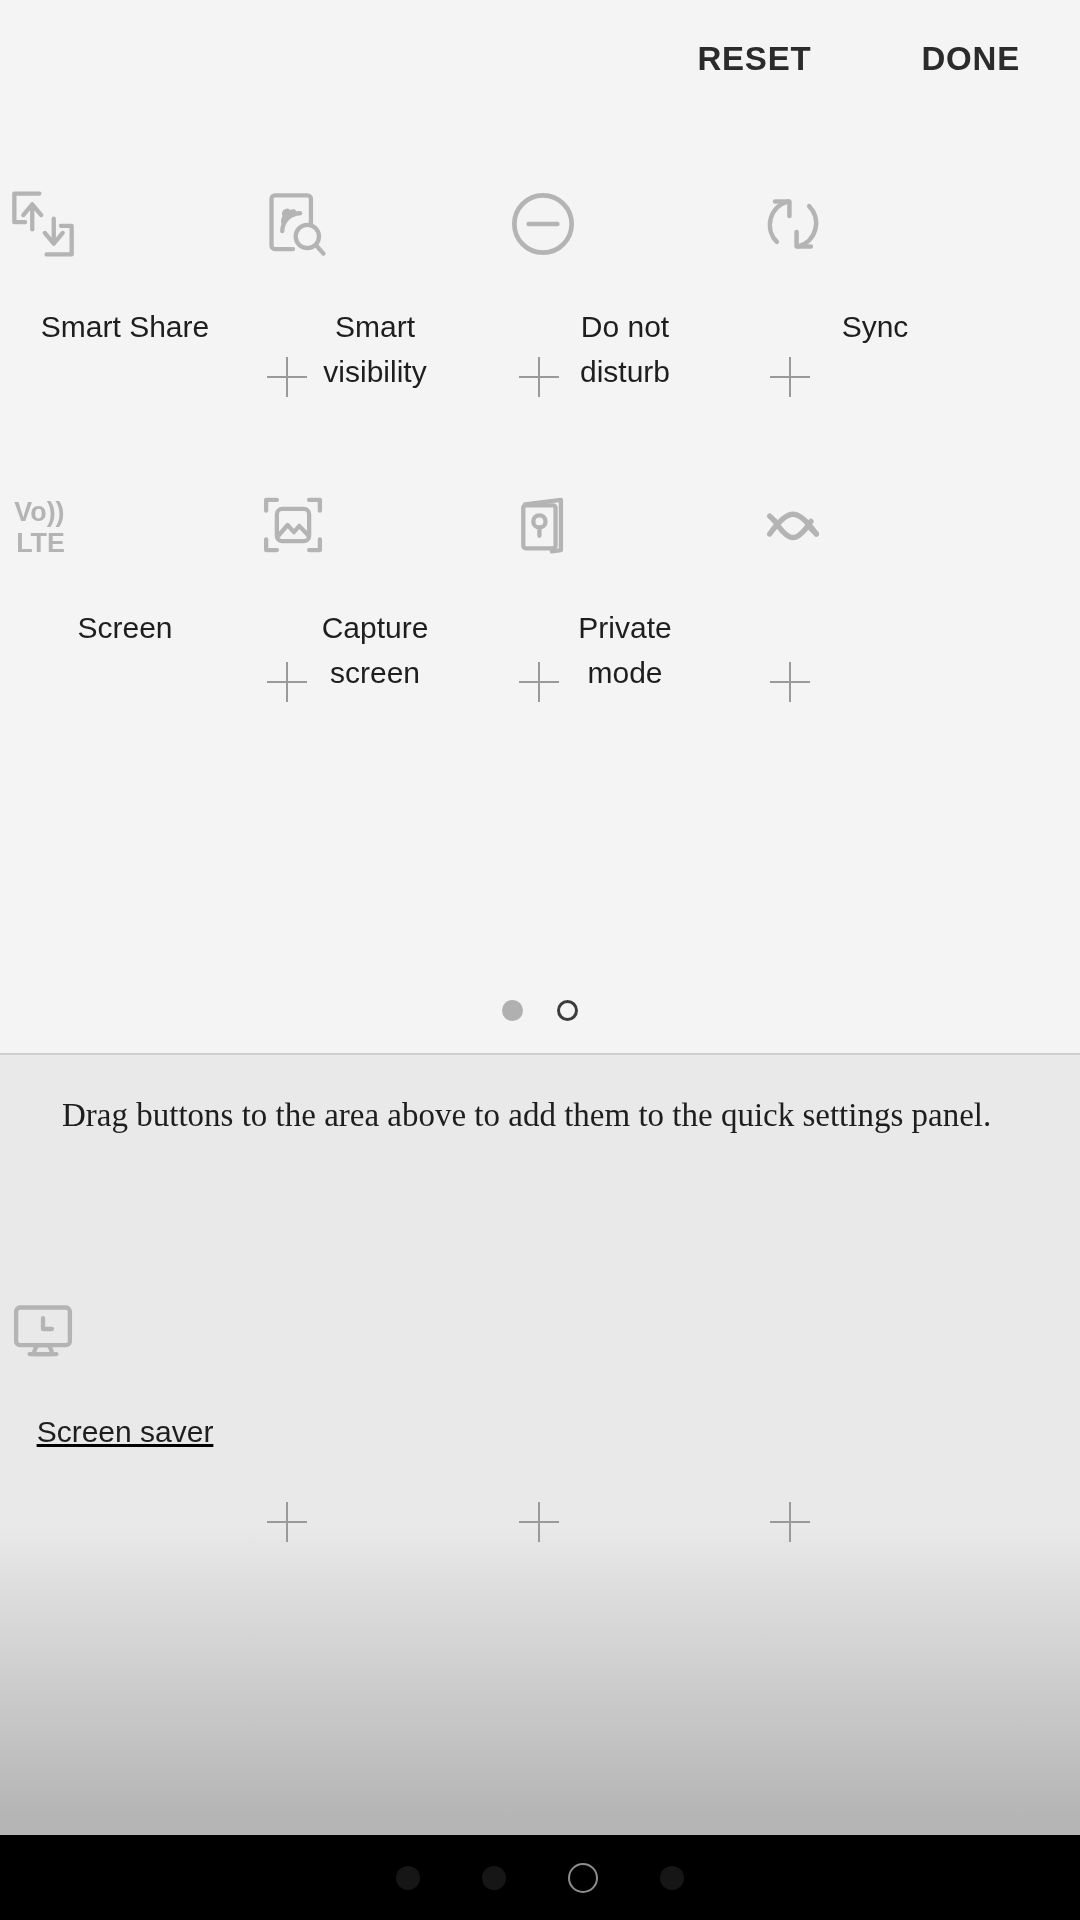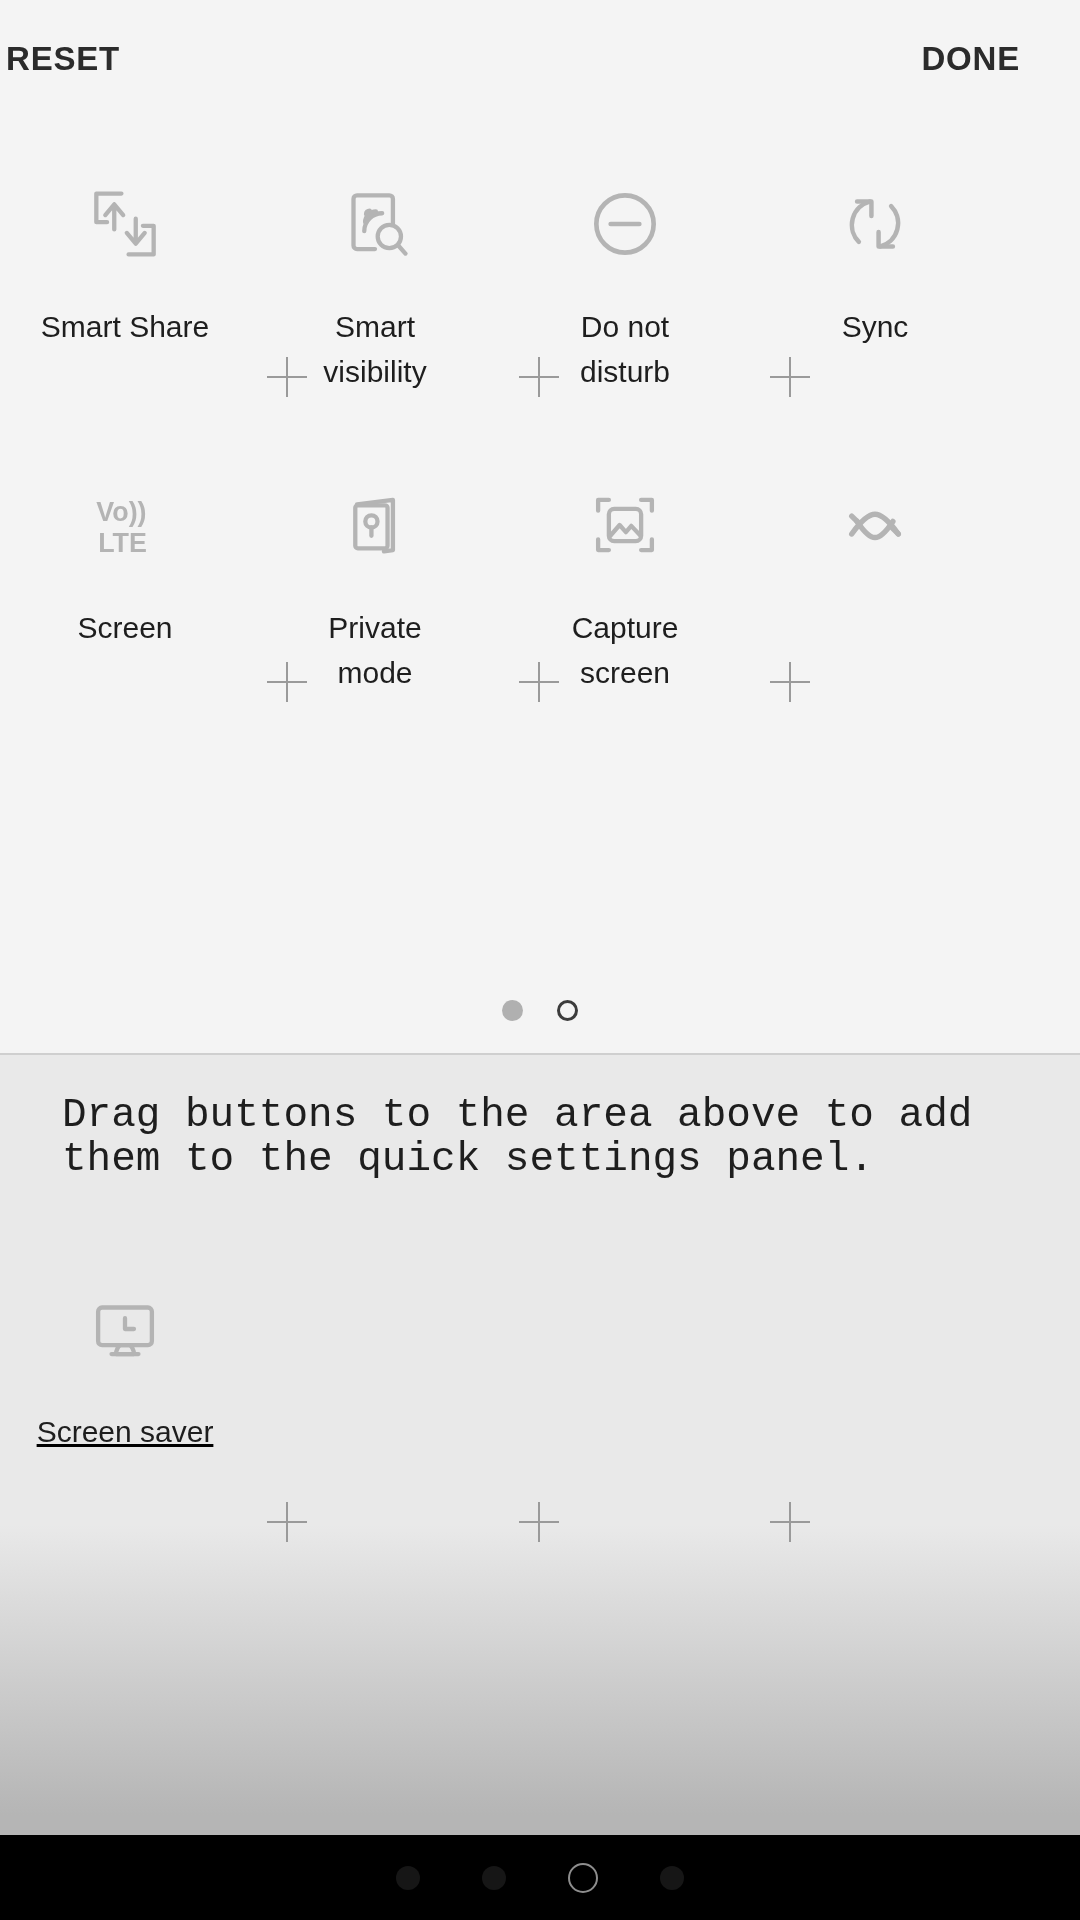"RESET" #action-bar { justify-content: space-between -> flex-end }
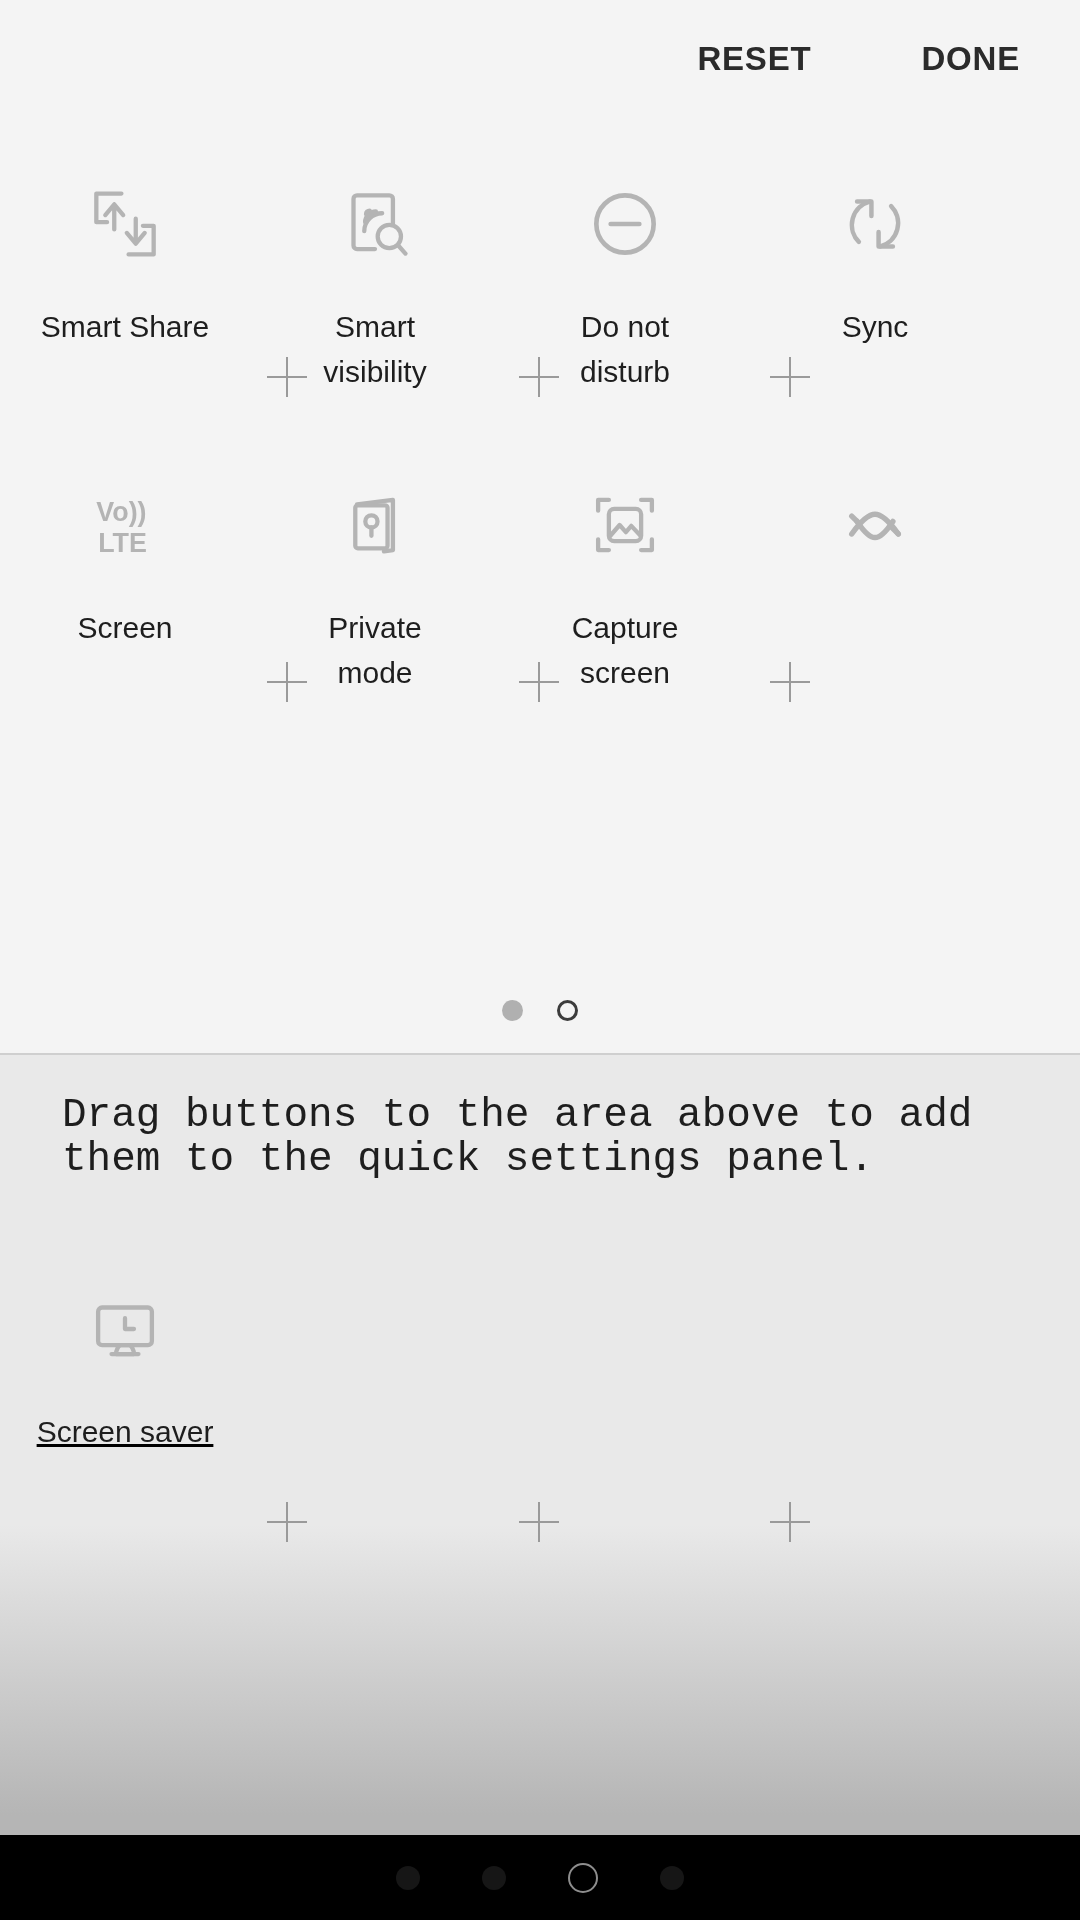"Vo))" .tile-icon { justify-content: center -> none }
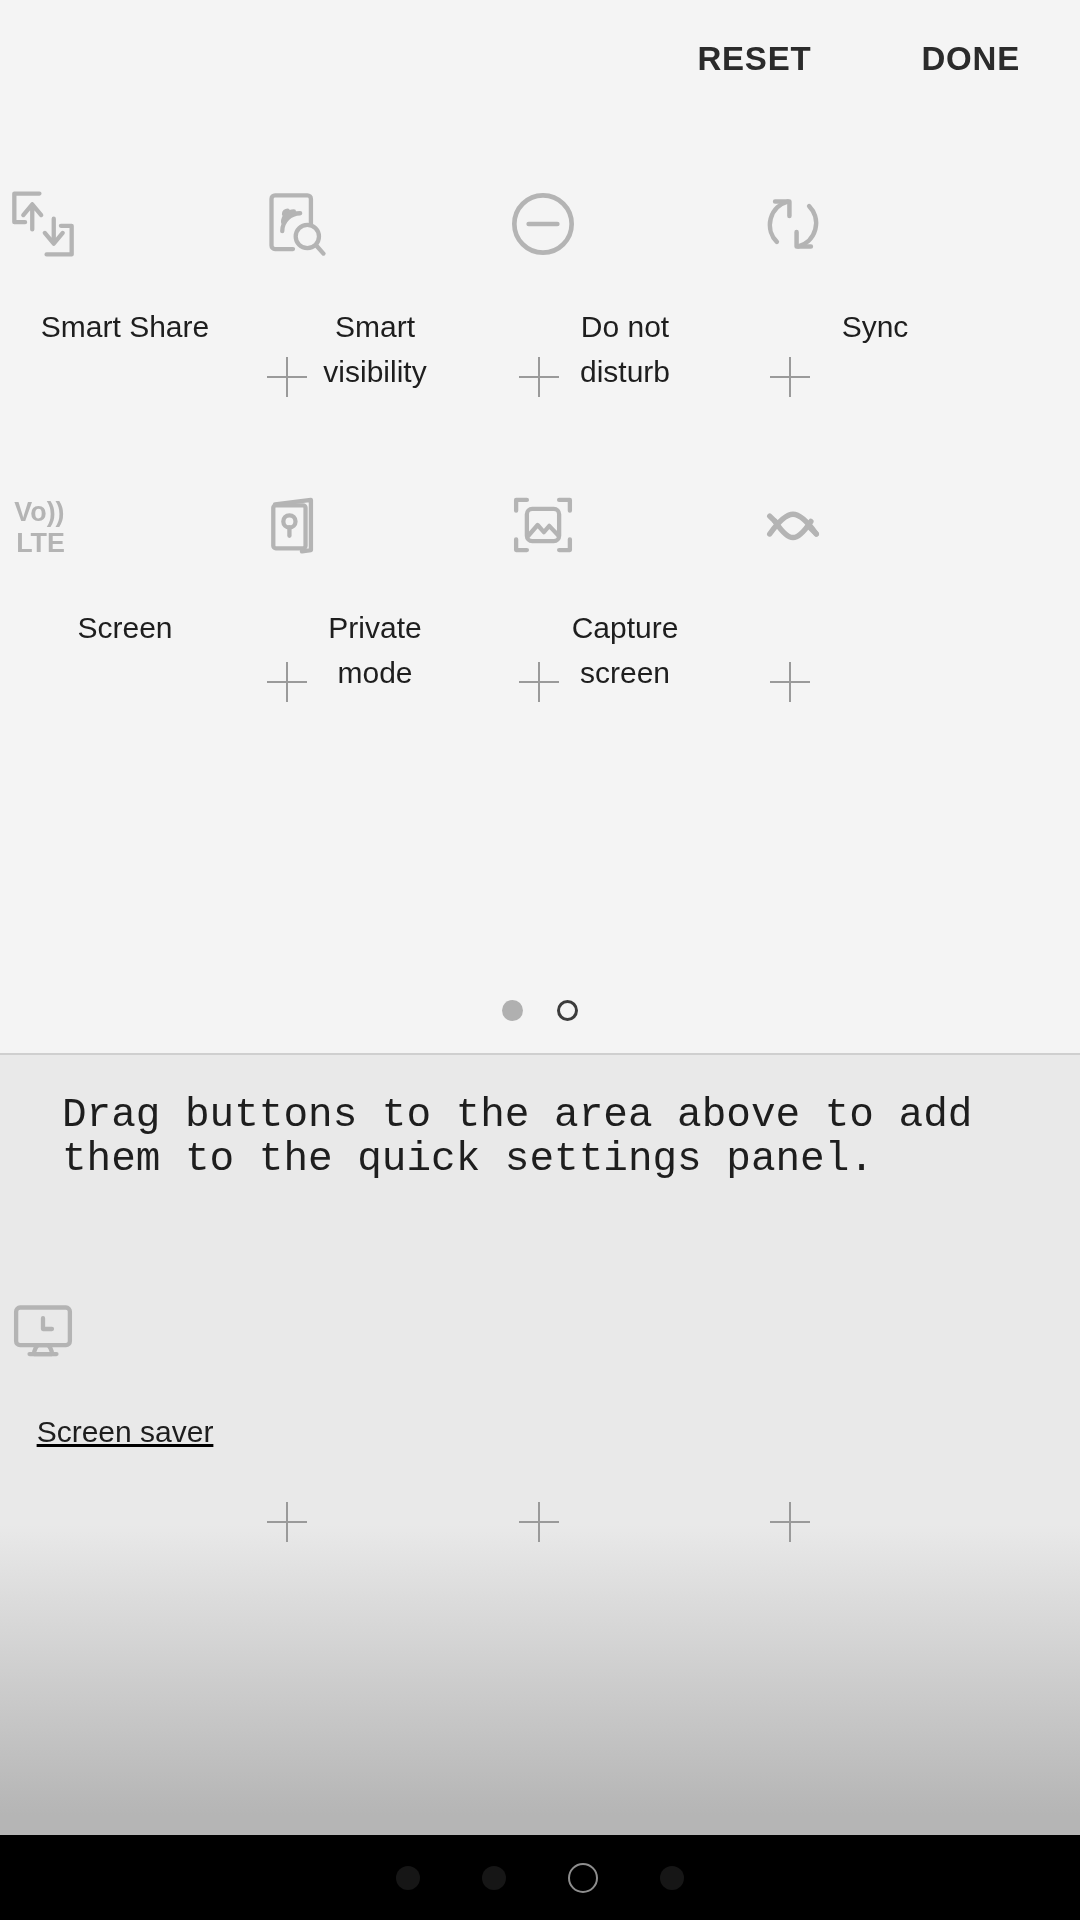"Private" div.tile { order: before "Capture" -> after "Capture" }
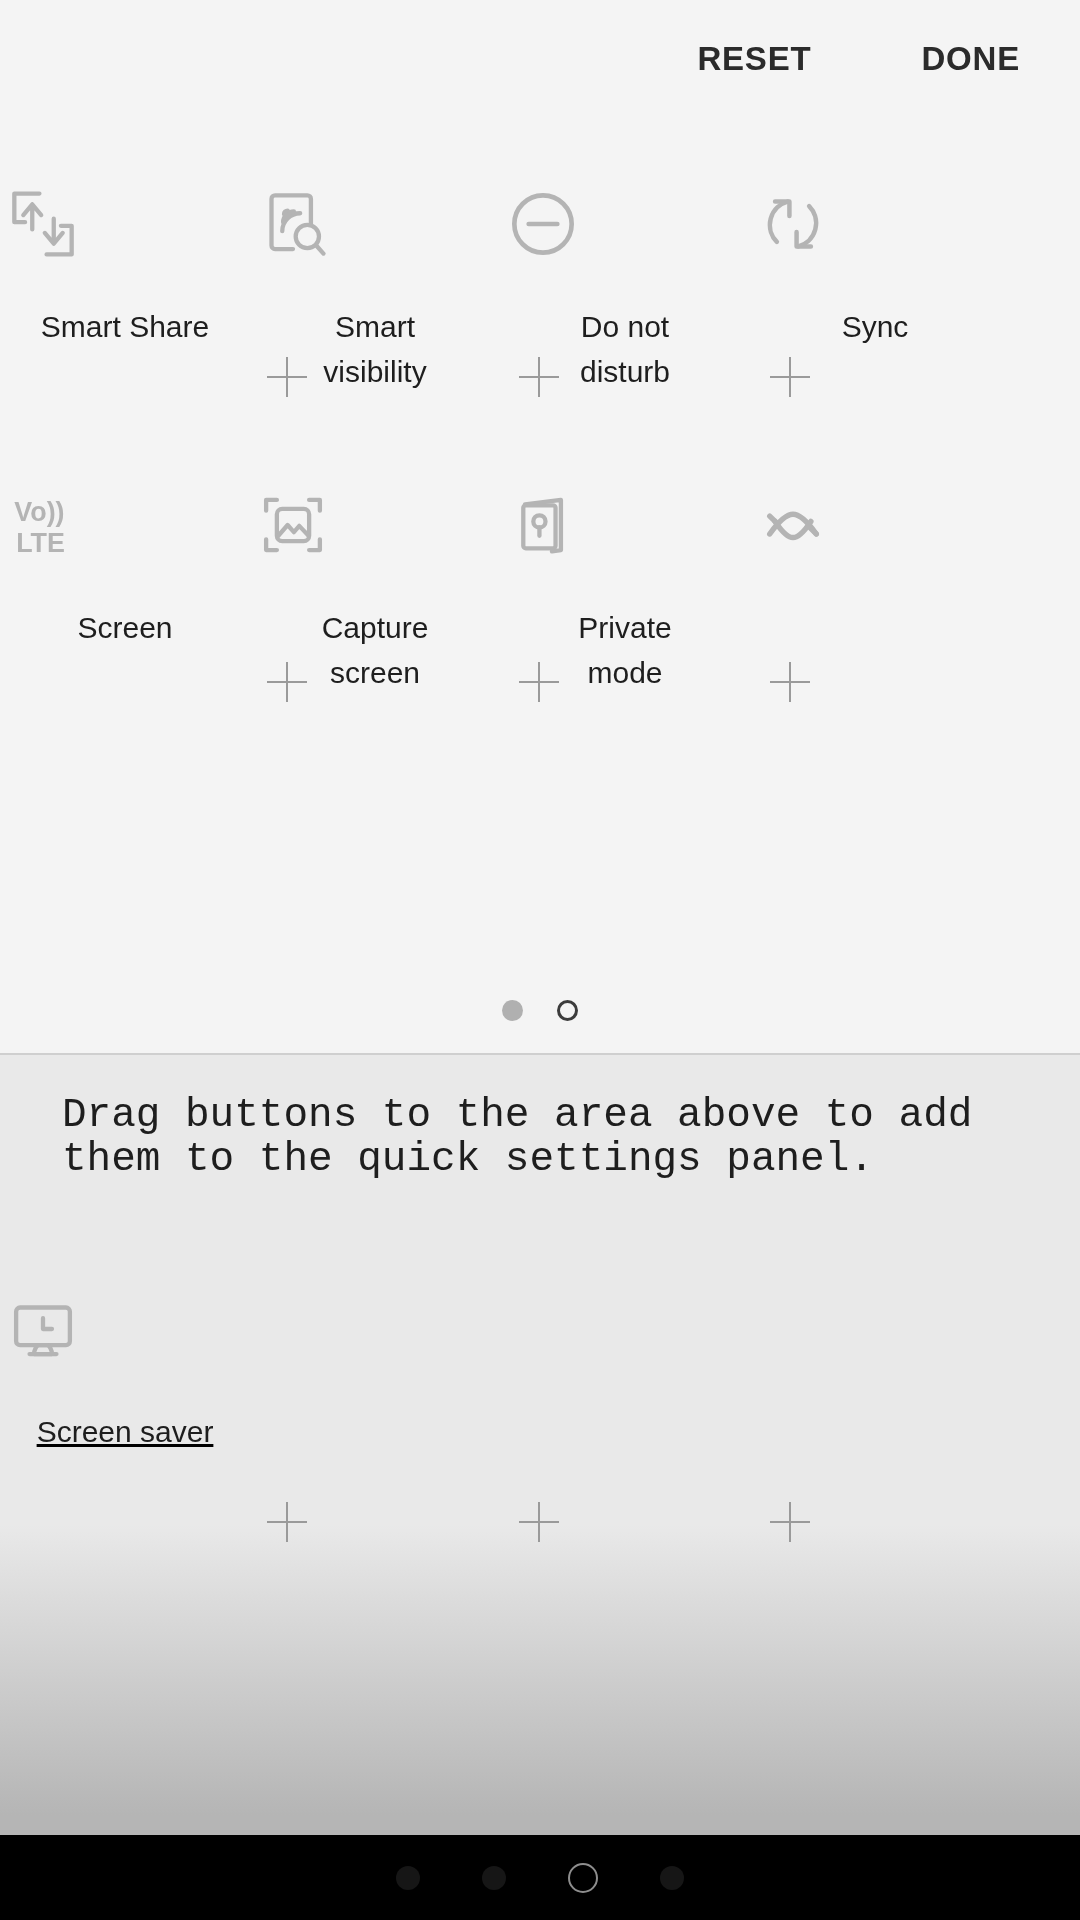"Drag buttons to the area" #tray-instruction { font-family: Liberation Mono, monospace -> Liberation Serif, serif; font-size: 41px -> 33px }
